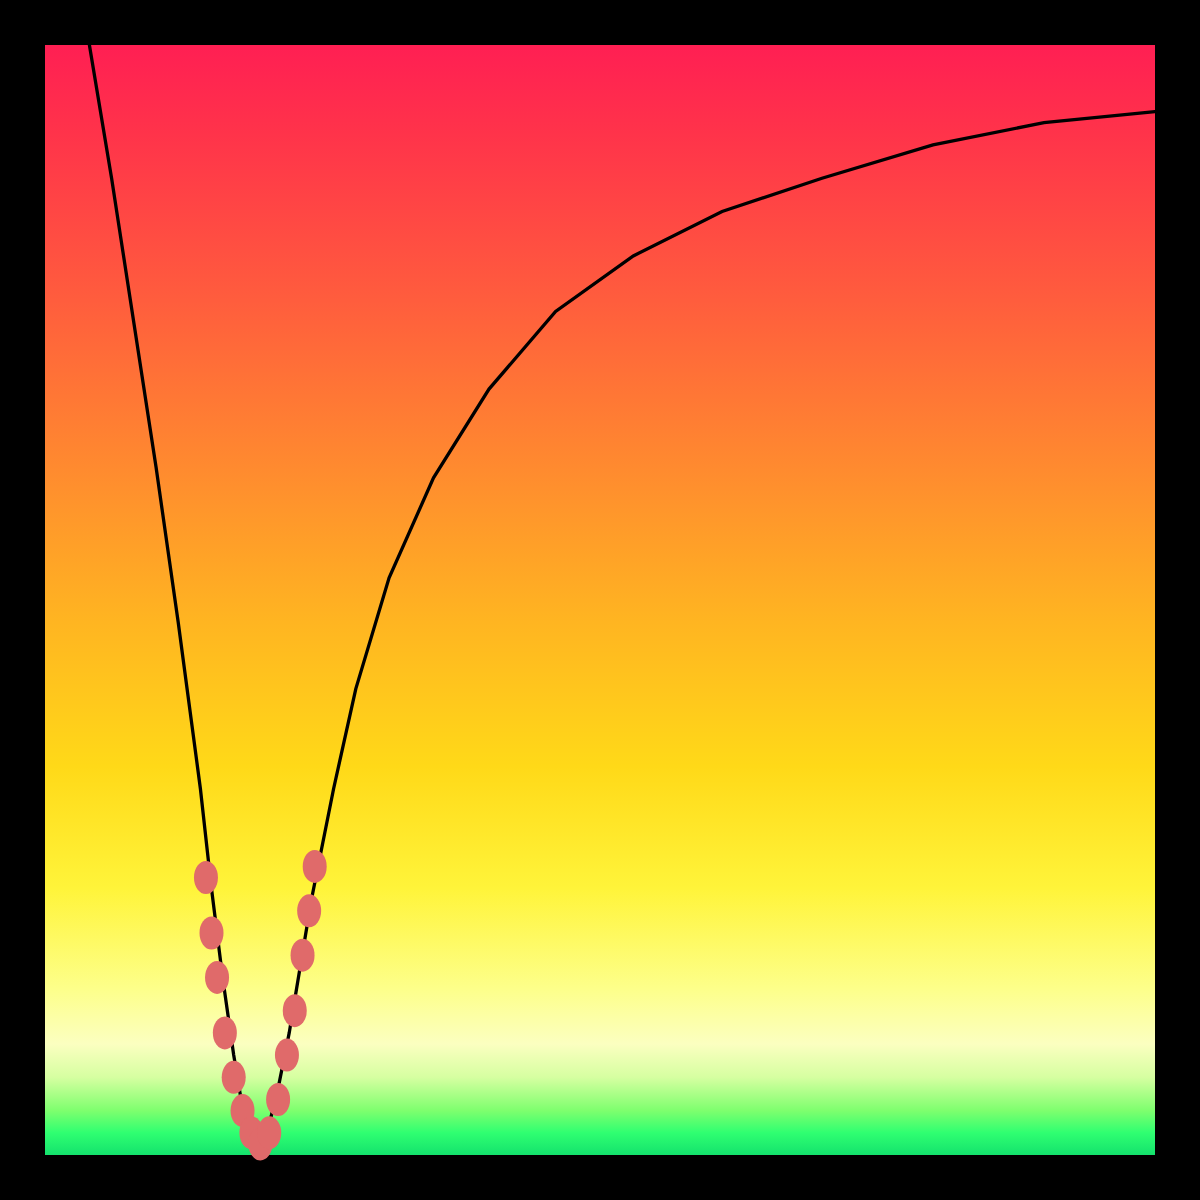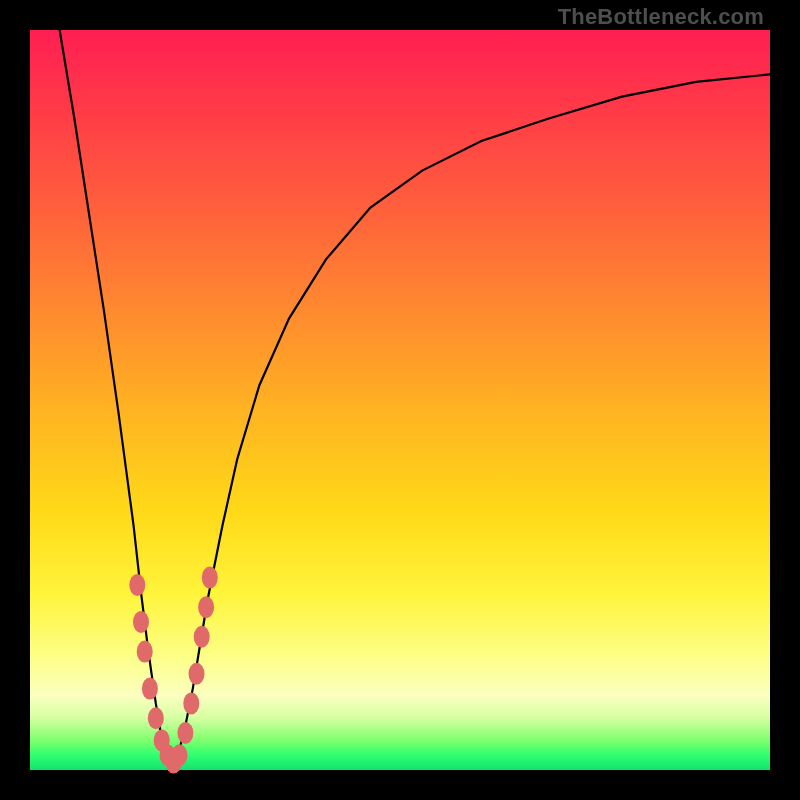"TheBottleneck.com" div.watermark { html: <div>TheBottleneck.com</div> -> none }
